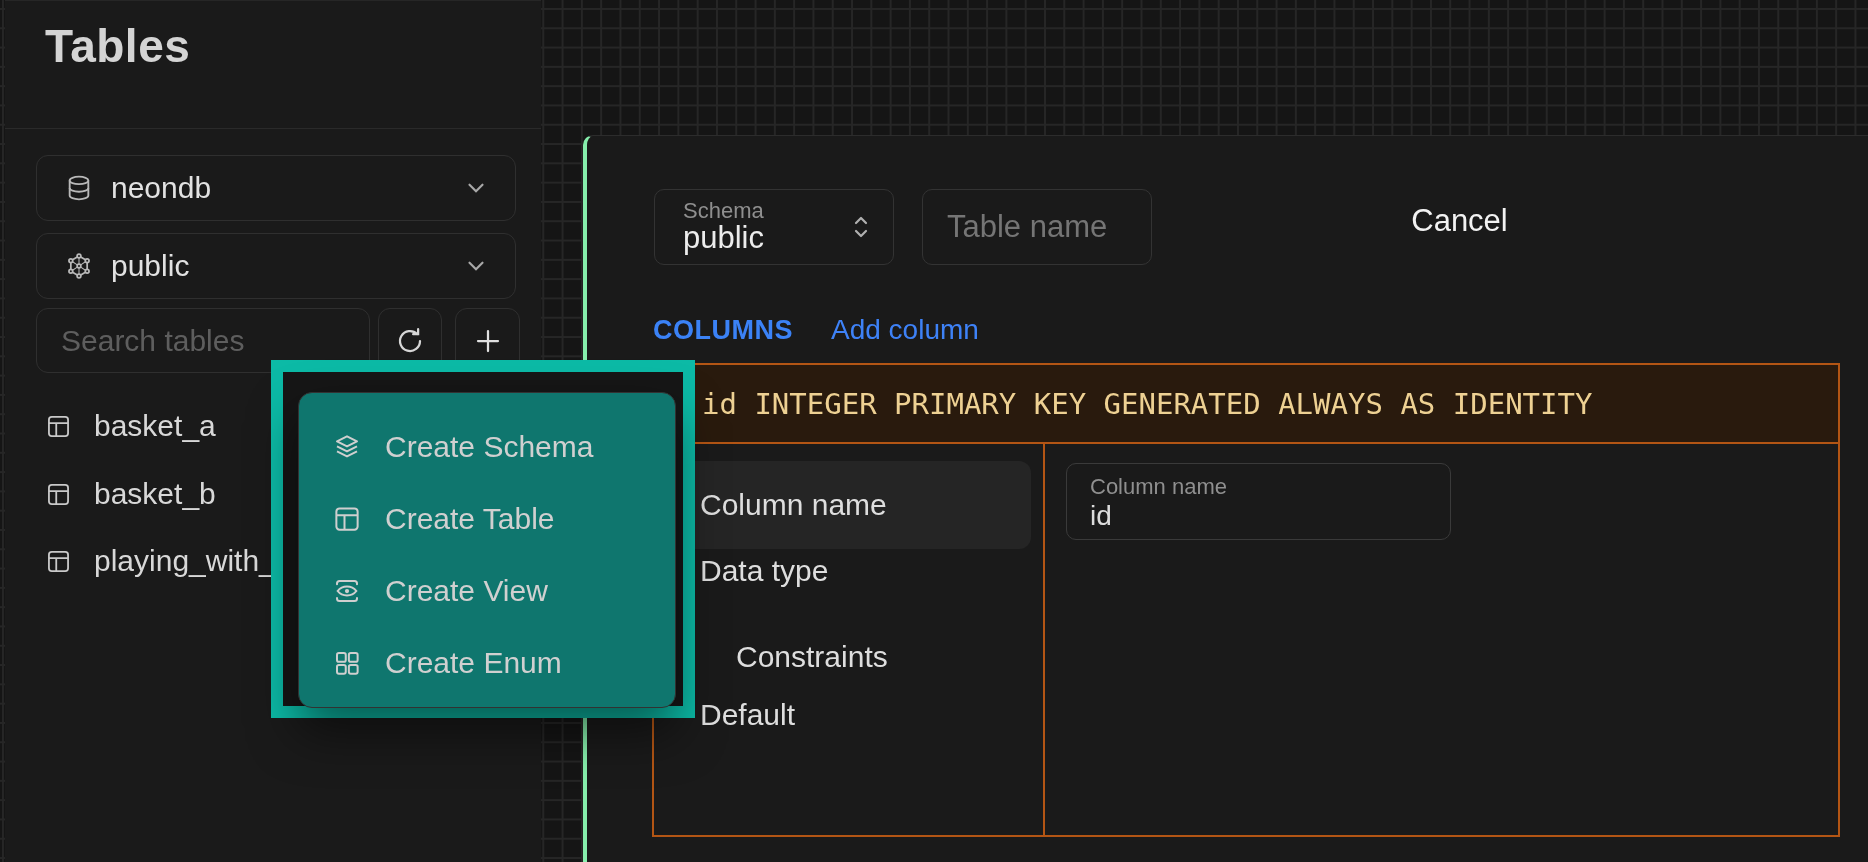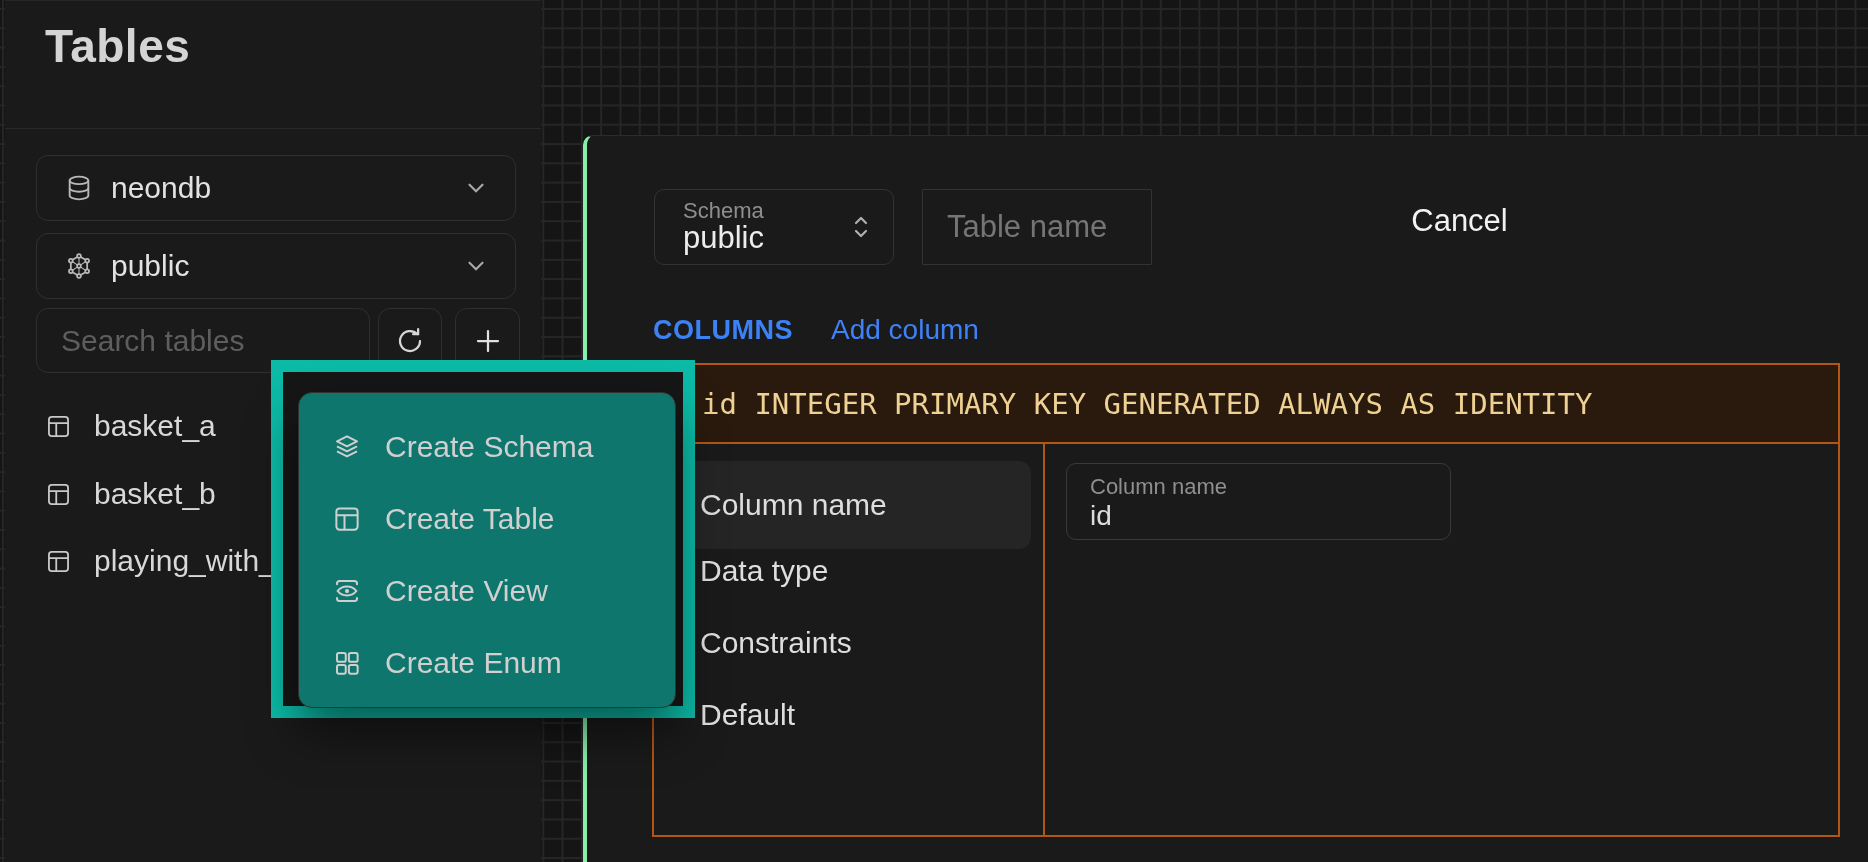"Table name" .tbl-name-input { border-radius: 1px -> 10px }
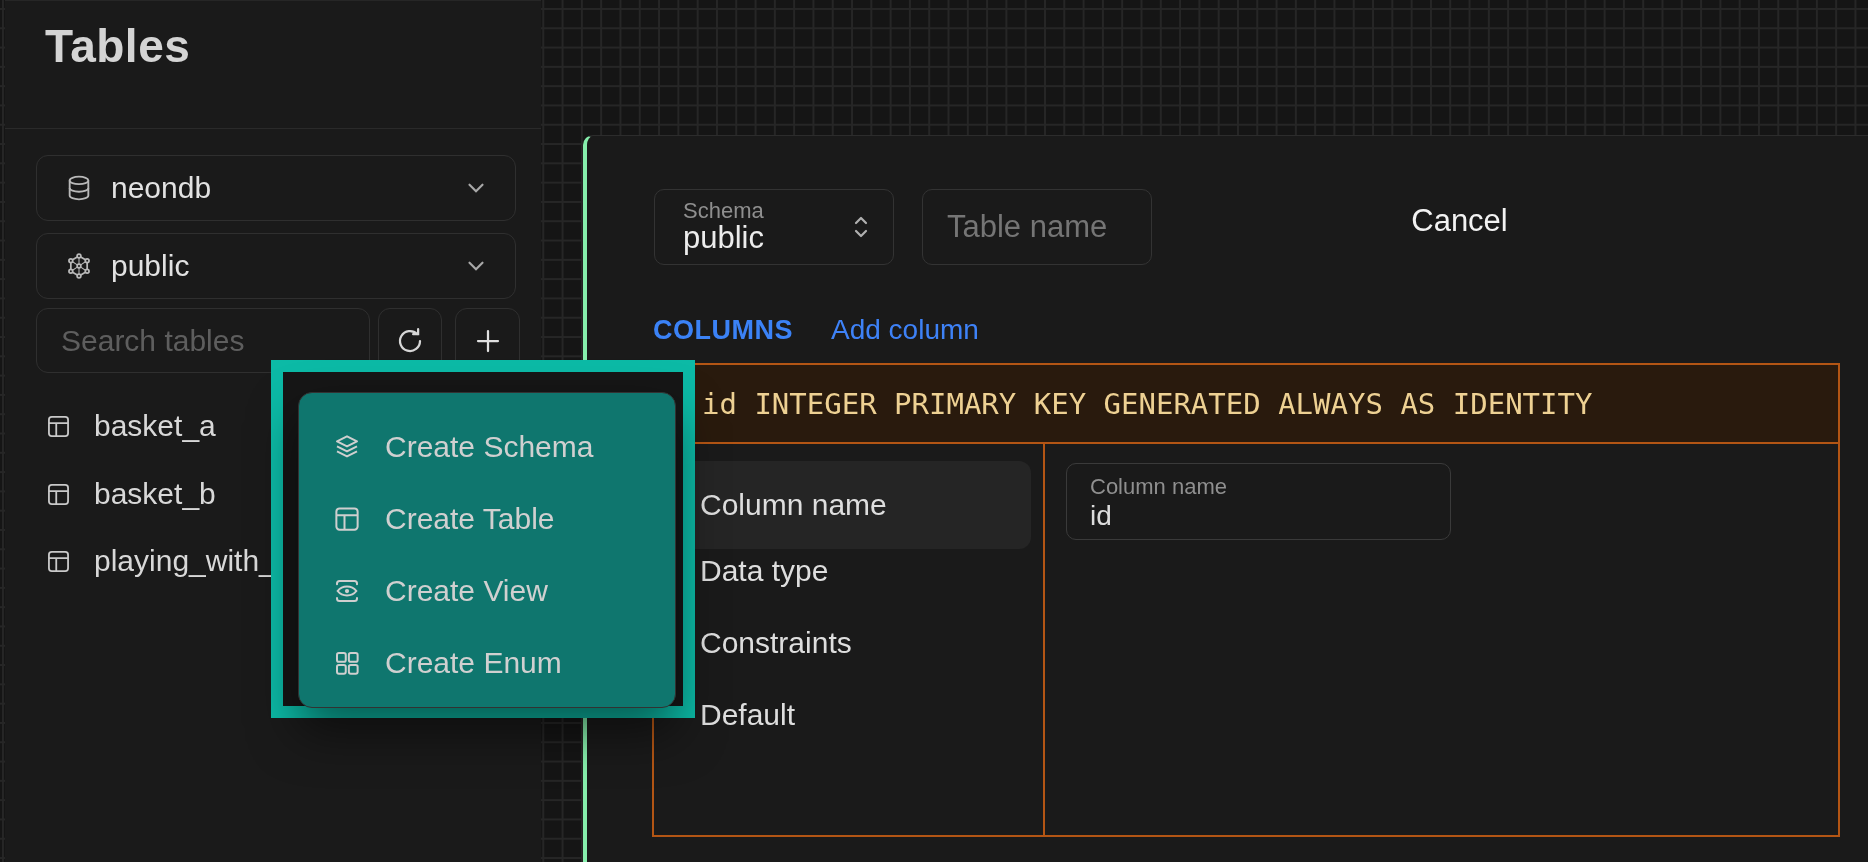"Constraints" .fr-3 { margin-left: none -> 36px; top: 242px -> 256px }
